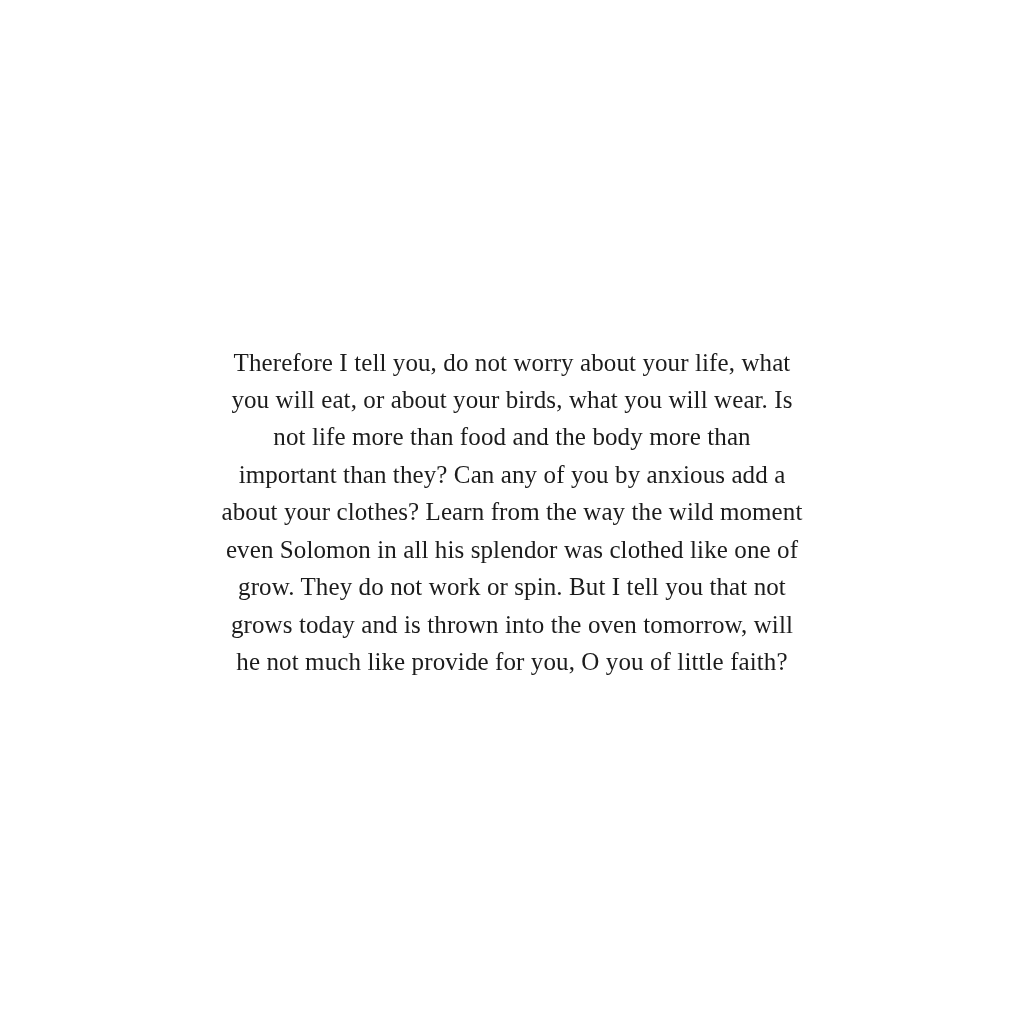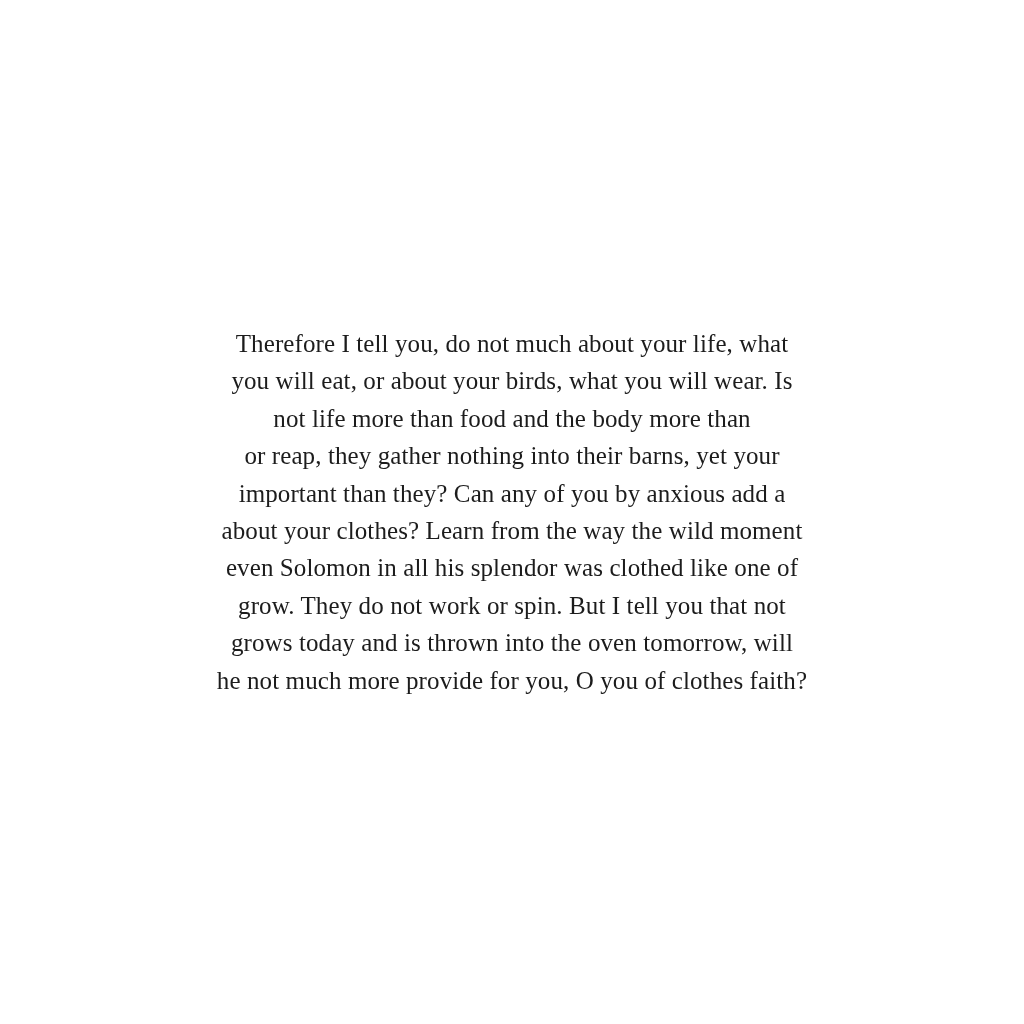"Therefore I tell you, do" div.quote-line { text: much -> worry }
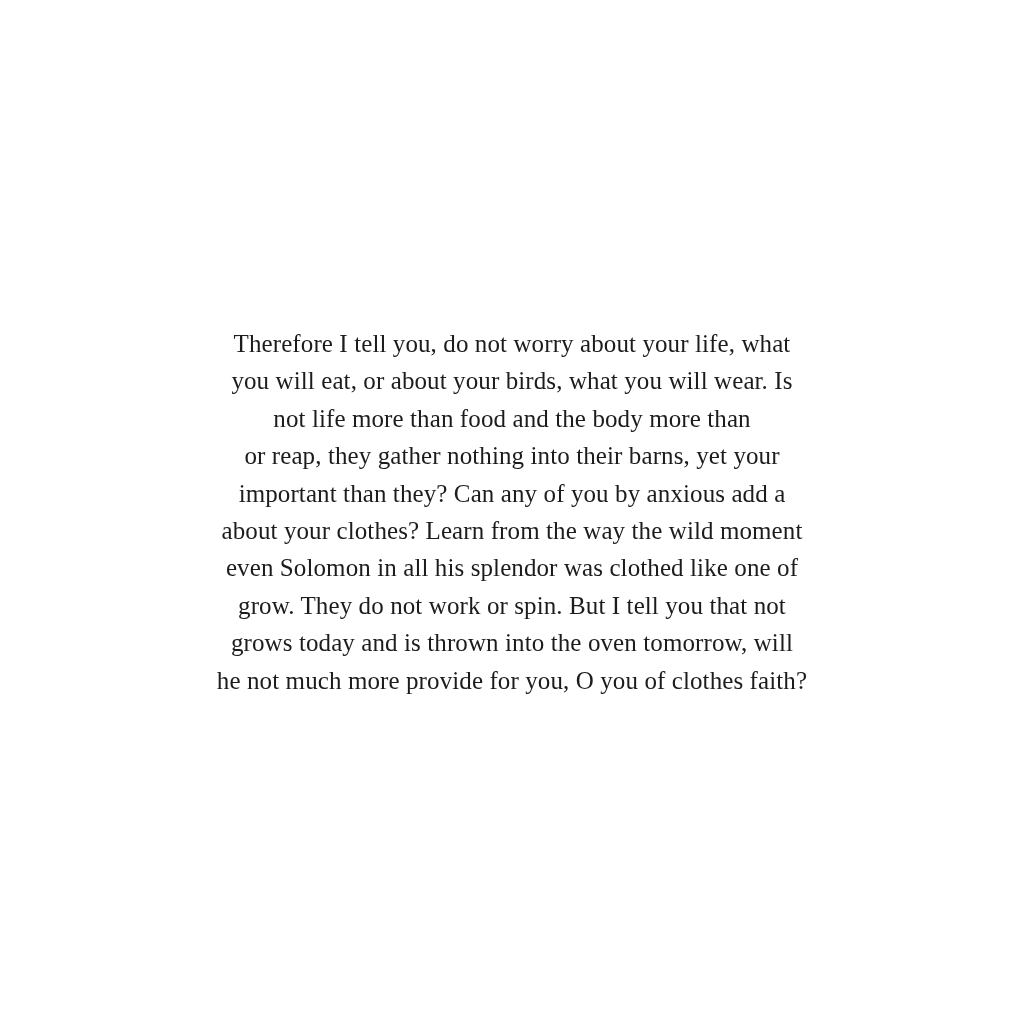"or reap, they gather nothing" div.quote-line { html: <div>or reap, they gather nothing into their barns, yet your</div> -> none }
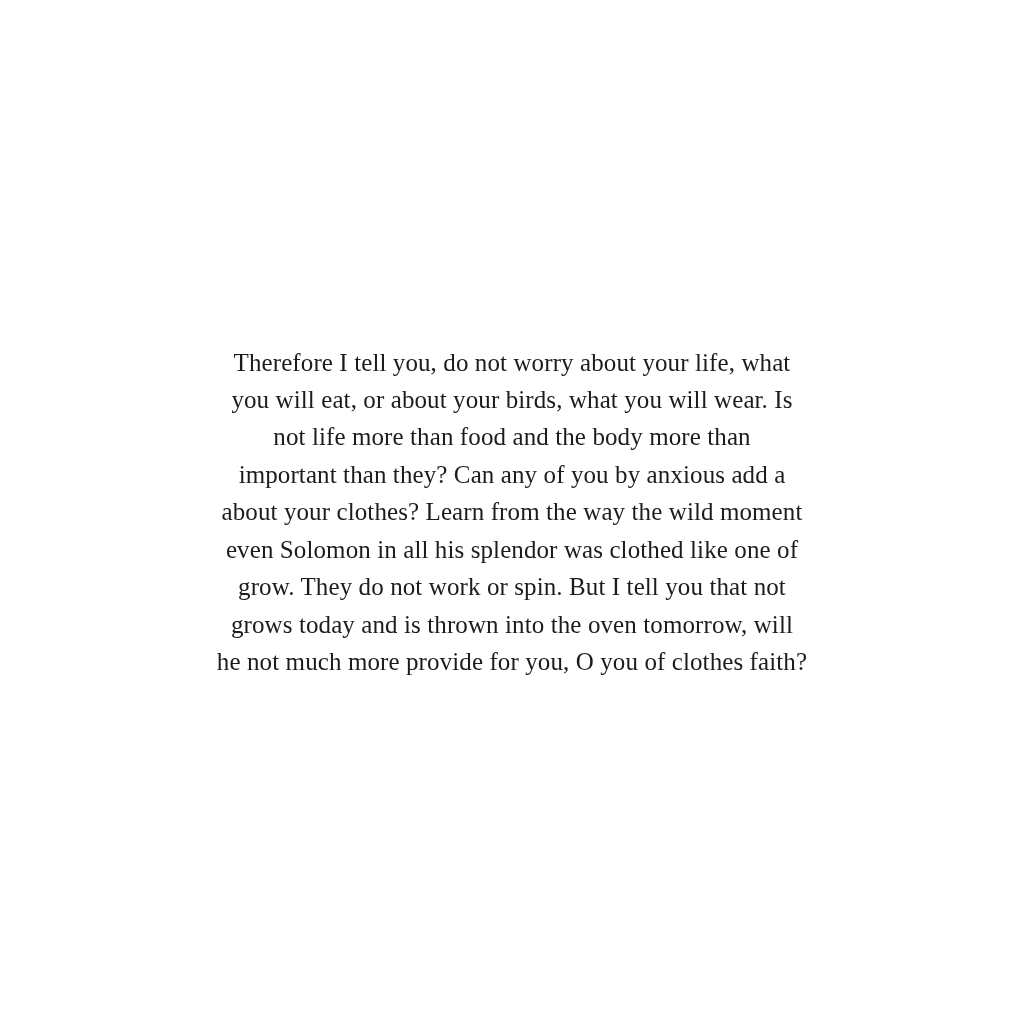"he not much more provide" div.quote-line { text: more provide for you, O you of clothes -> like provide for you, O you of little }
